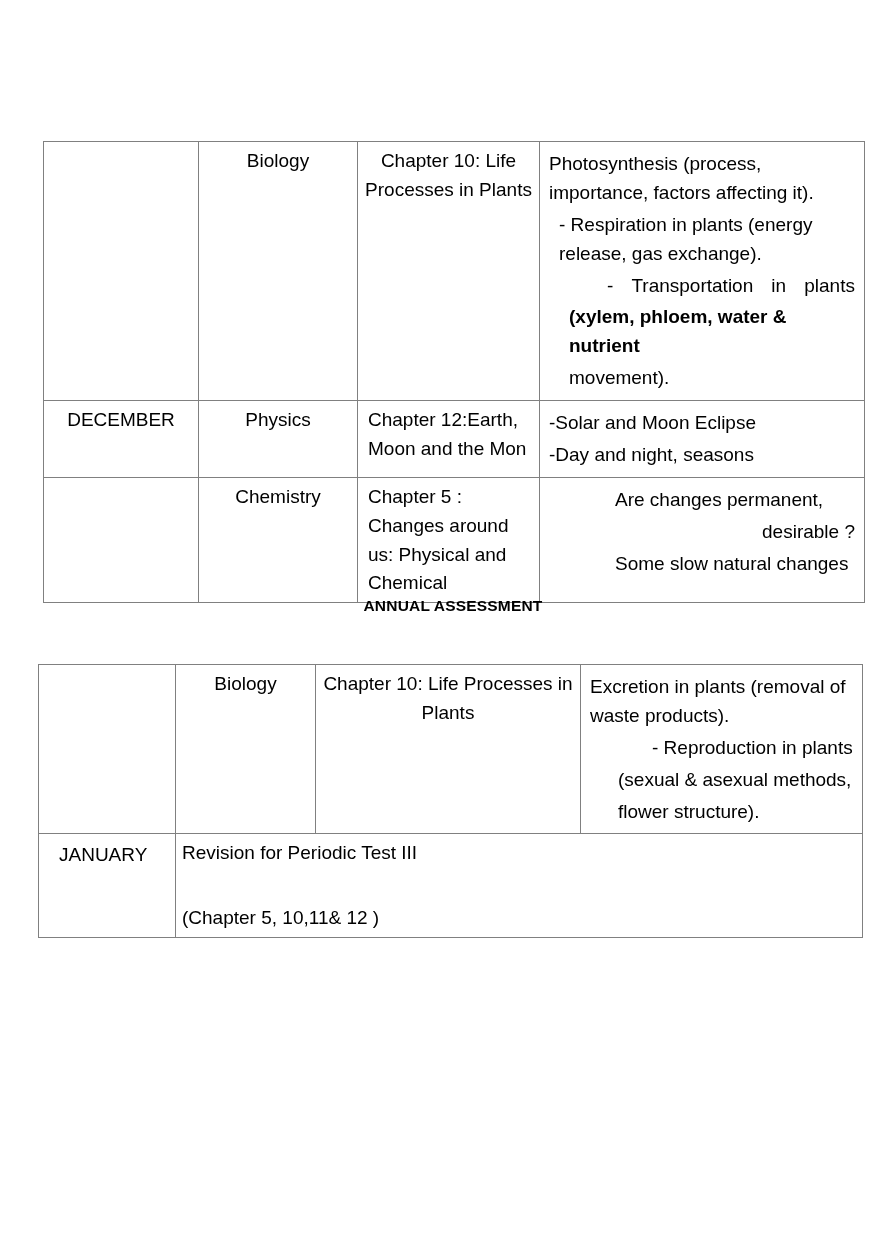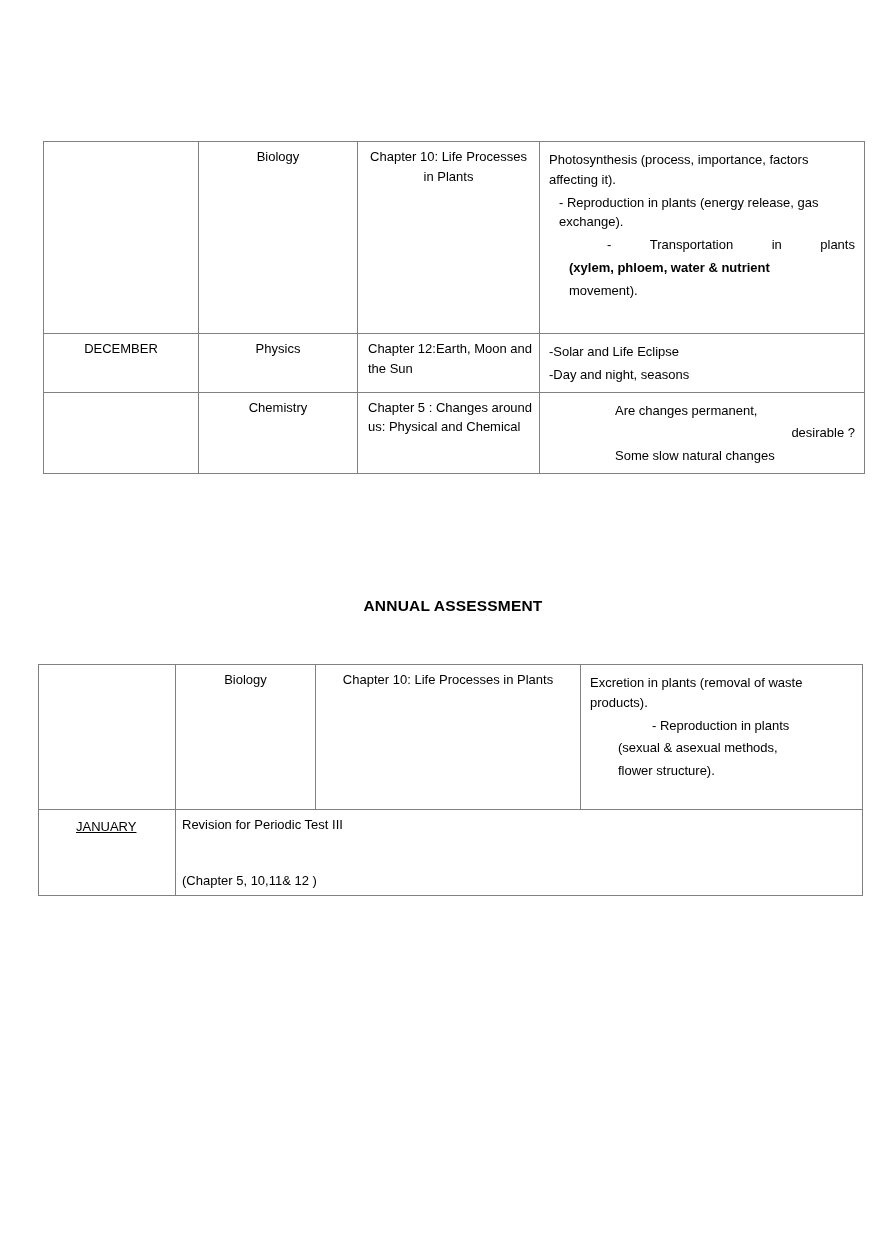"Biology" table.doc-table { font-size: 13px -> 19px }
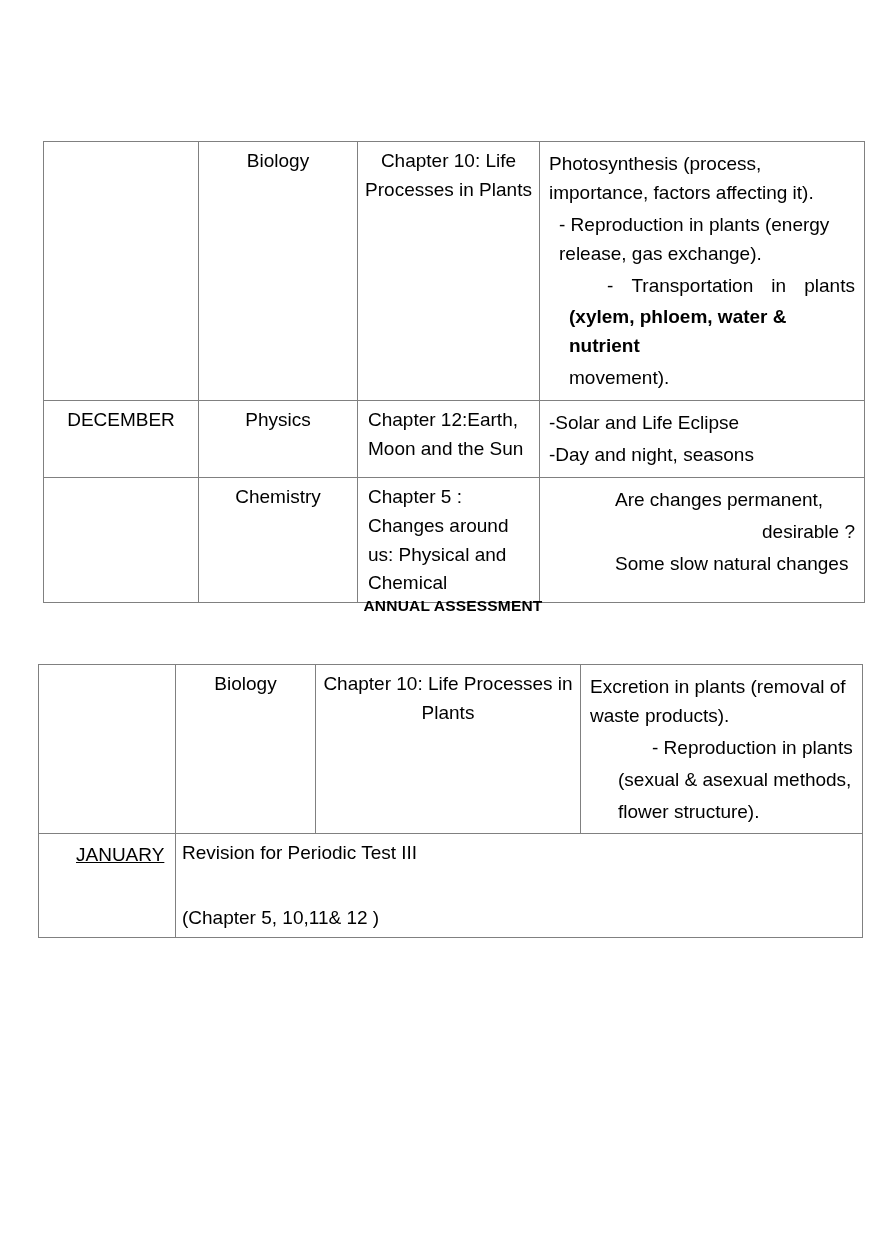"- Reproduction in plants (energy" p.p0 { text: Reproduction -> Respiration }
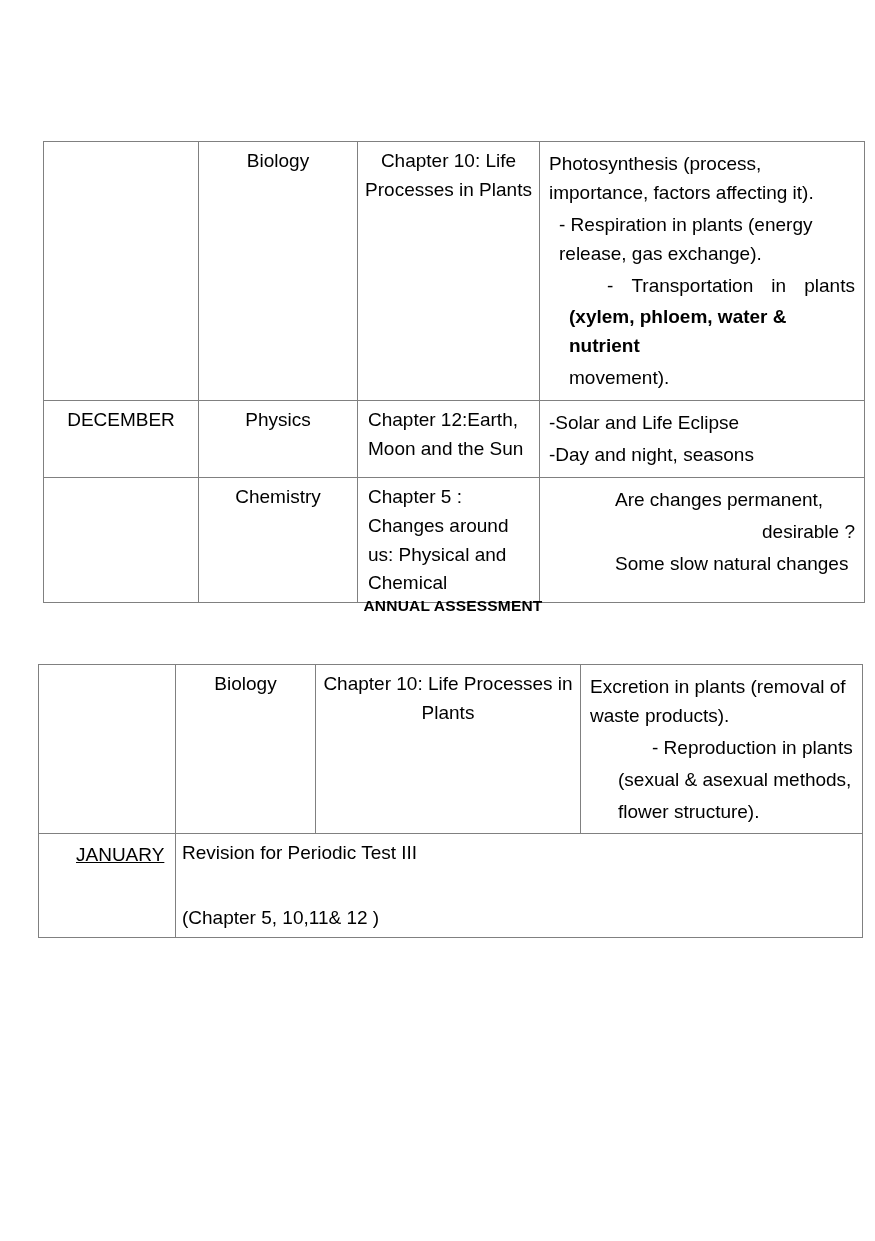"Chapter 12:Earth, Moon and the" td.t-left { text: Sun -> Mon }
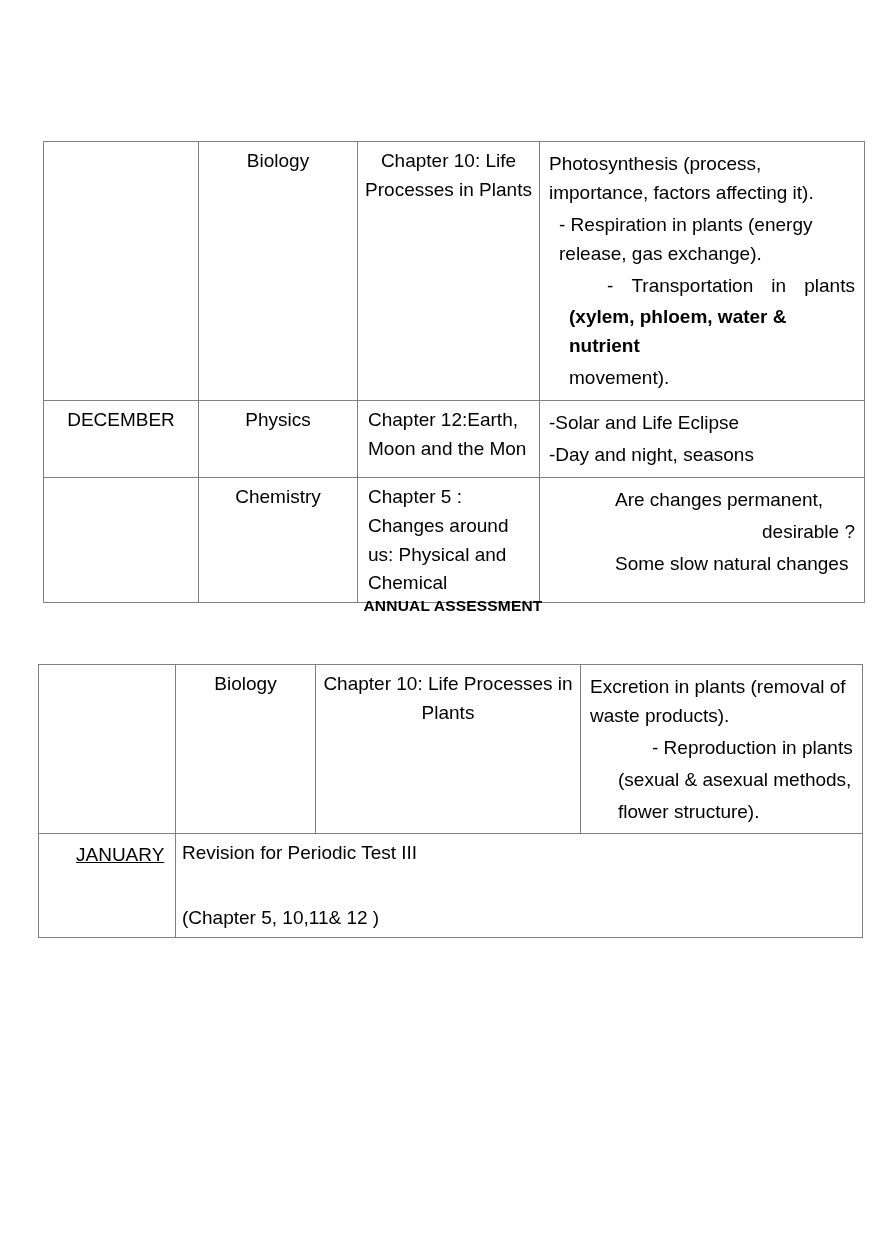"-Solar and Life Eclipse" p.p0 { text: Life -> Moon }
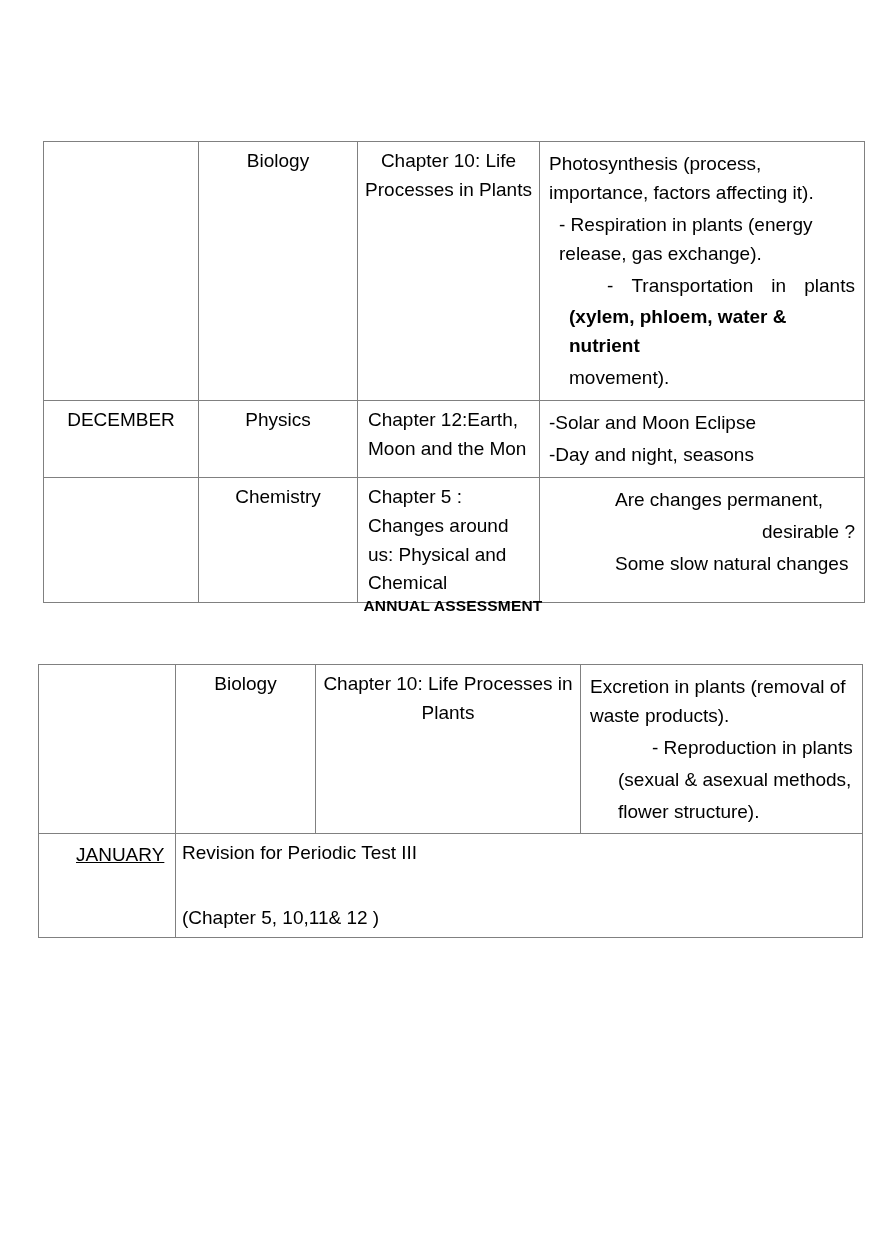"JANUARY" td.t-left { padding-left: 37px -> 20px; text-decoration: underline -> none }
